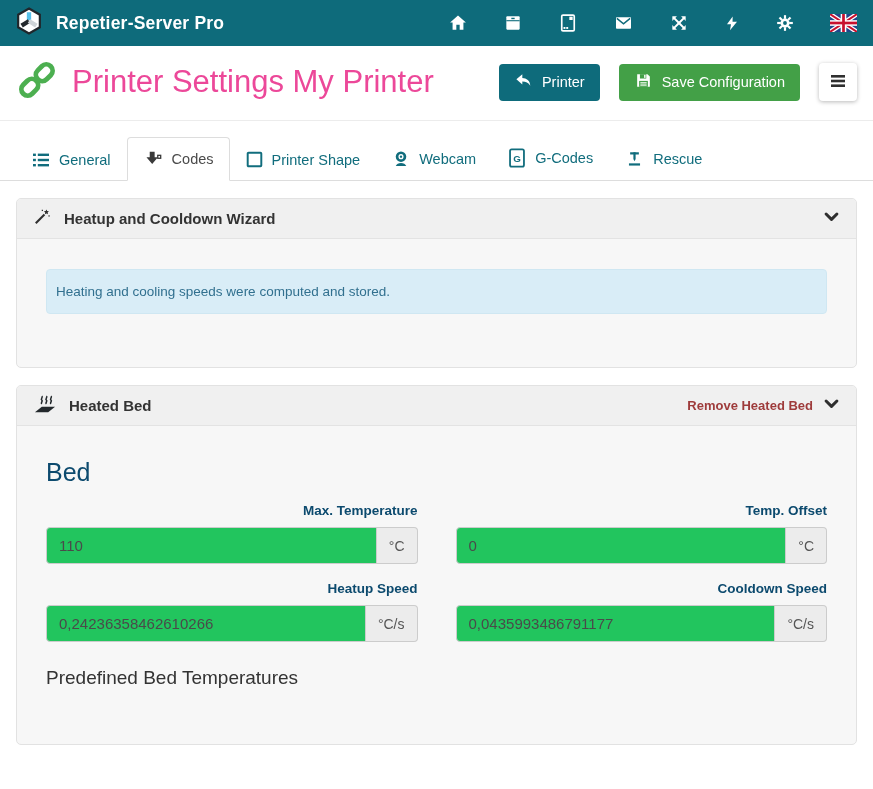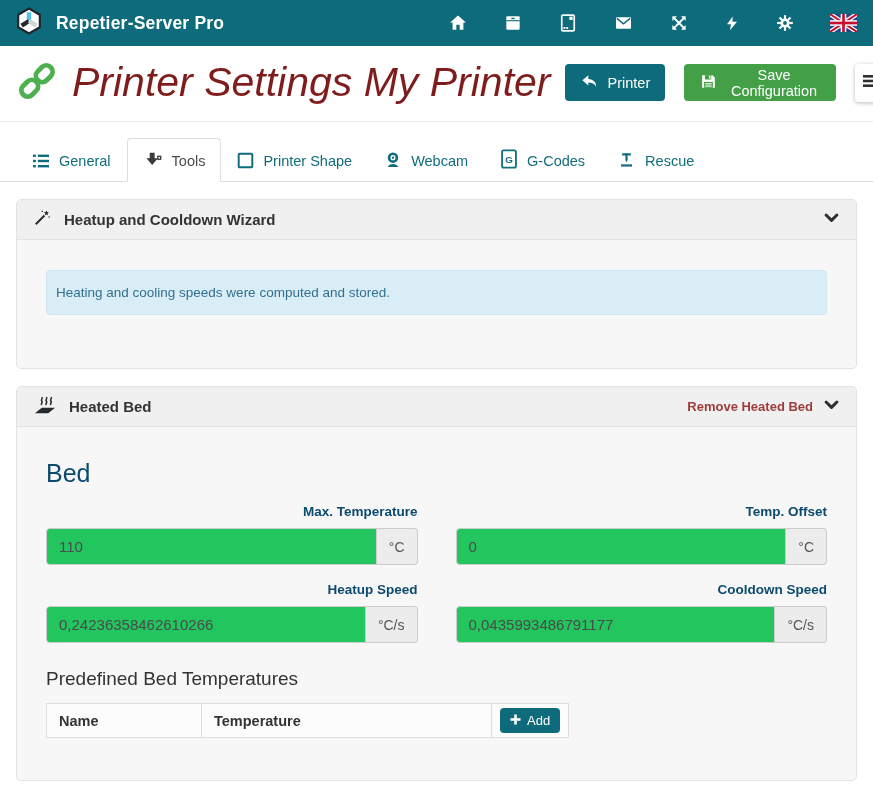"Printer Settings My Printer" .page-title { color: #7f1d1d -> #ec4899; font-size: 41px -> 31px; font-style: italic -> none }
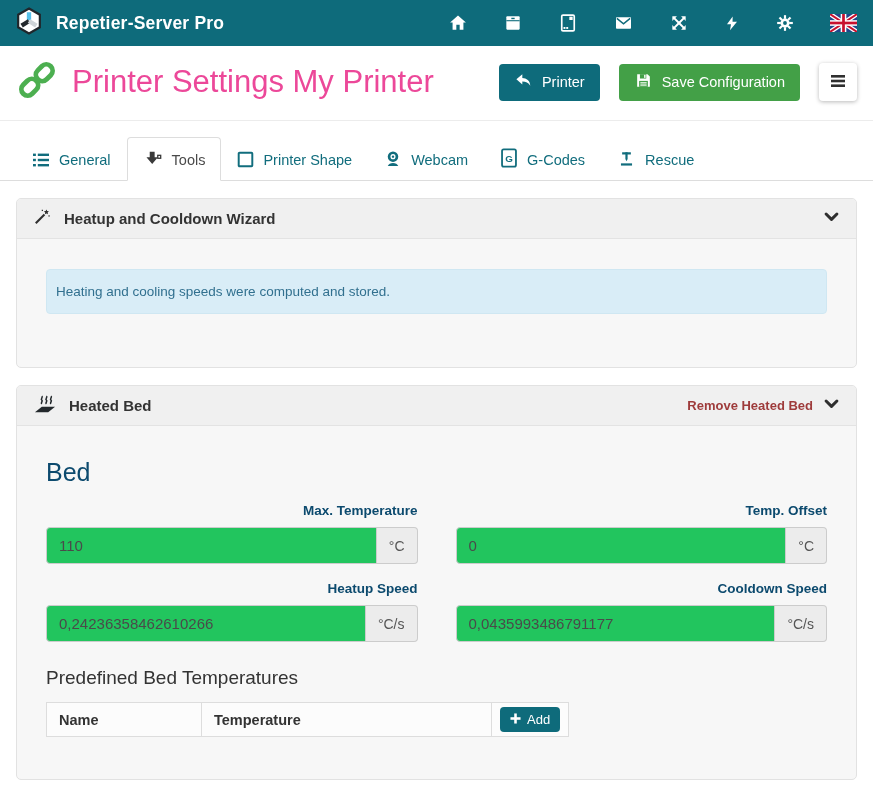"General" .tab { align-items: flex-end -> center }
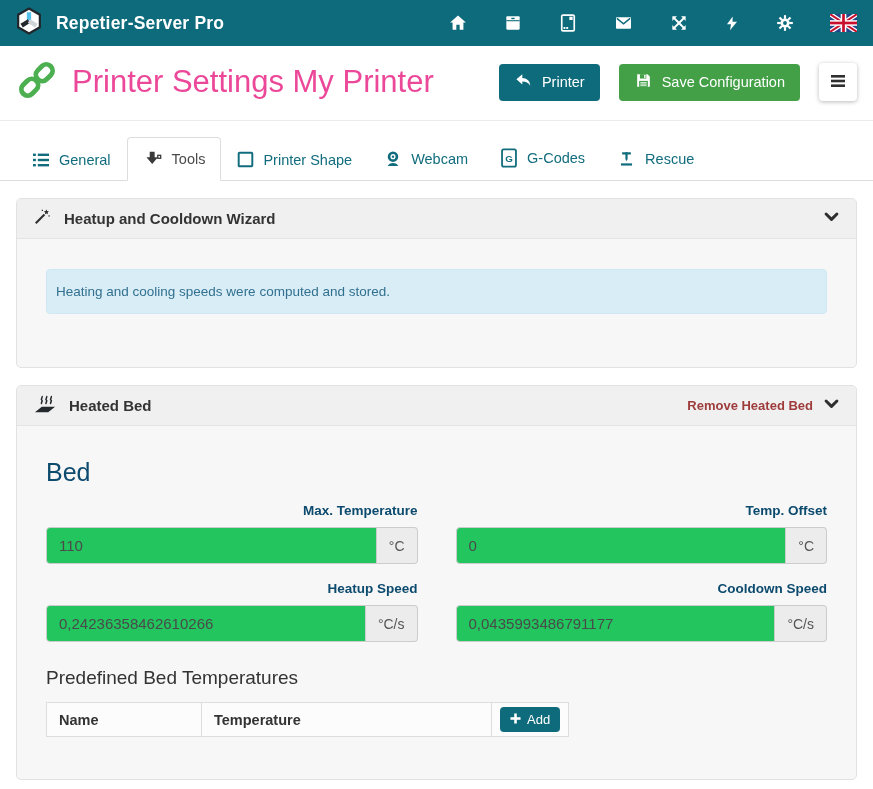"Tools" span { text: Tools -> Codes }
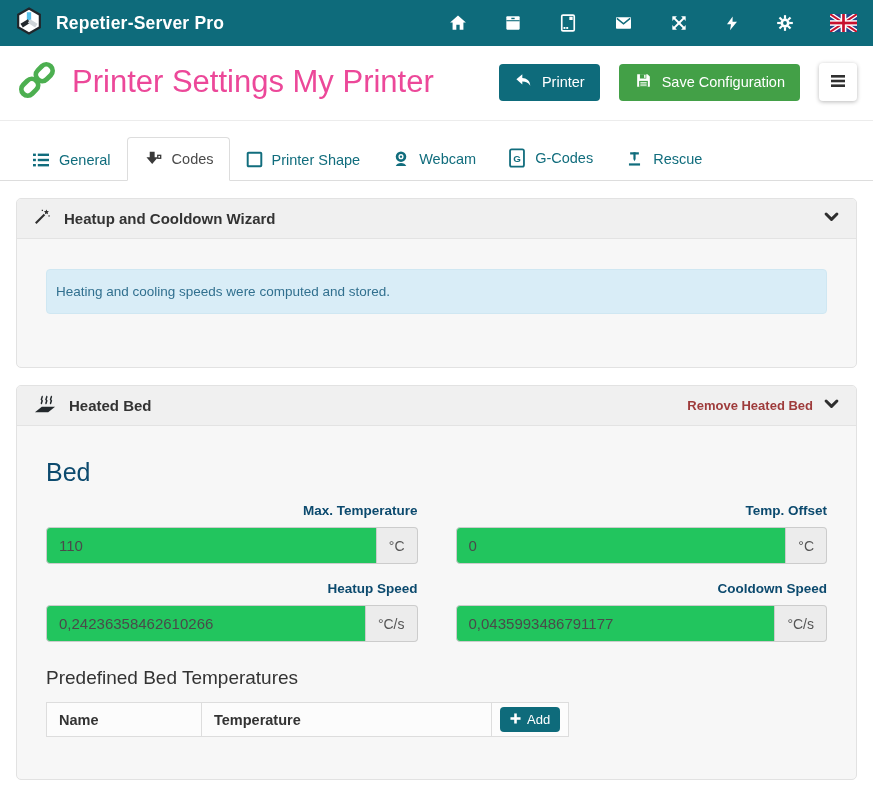"Name" table.pbt-table { html: <table> <thead> <tr> <th>Name</th> <th>Temperature</th> <th> <button> <span> <svg> <rect></rect> <rect></rect> </svg> </span> <span>Add</span> </button> </th> </tr> </thead> <tbody></tbody> </table> -> none }
